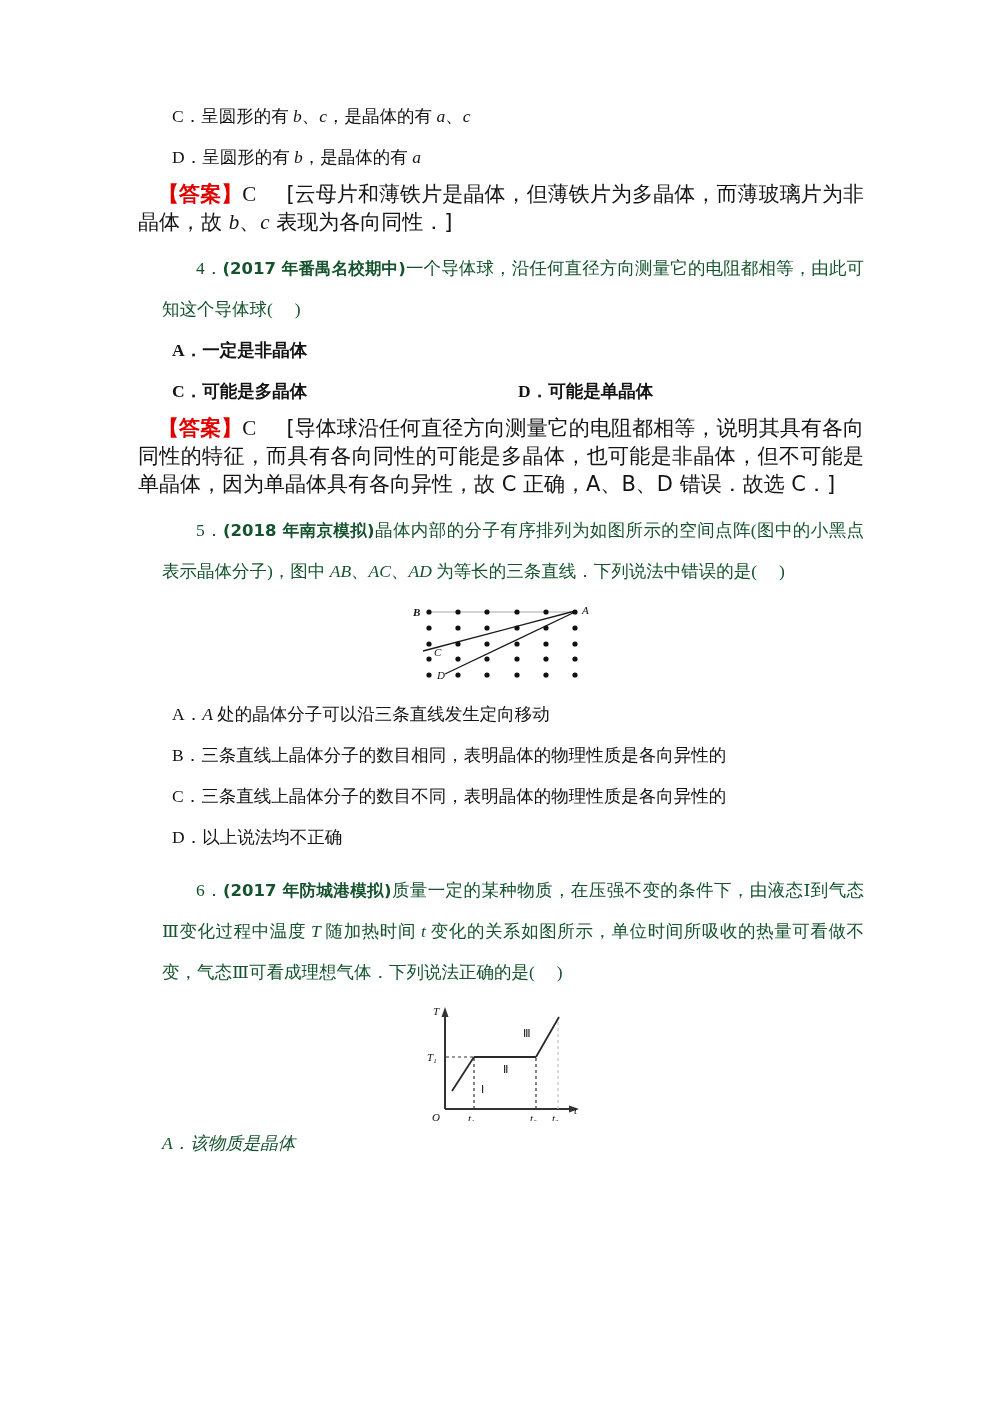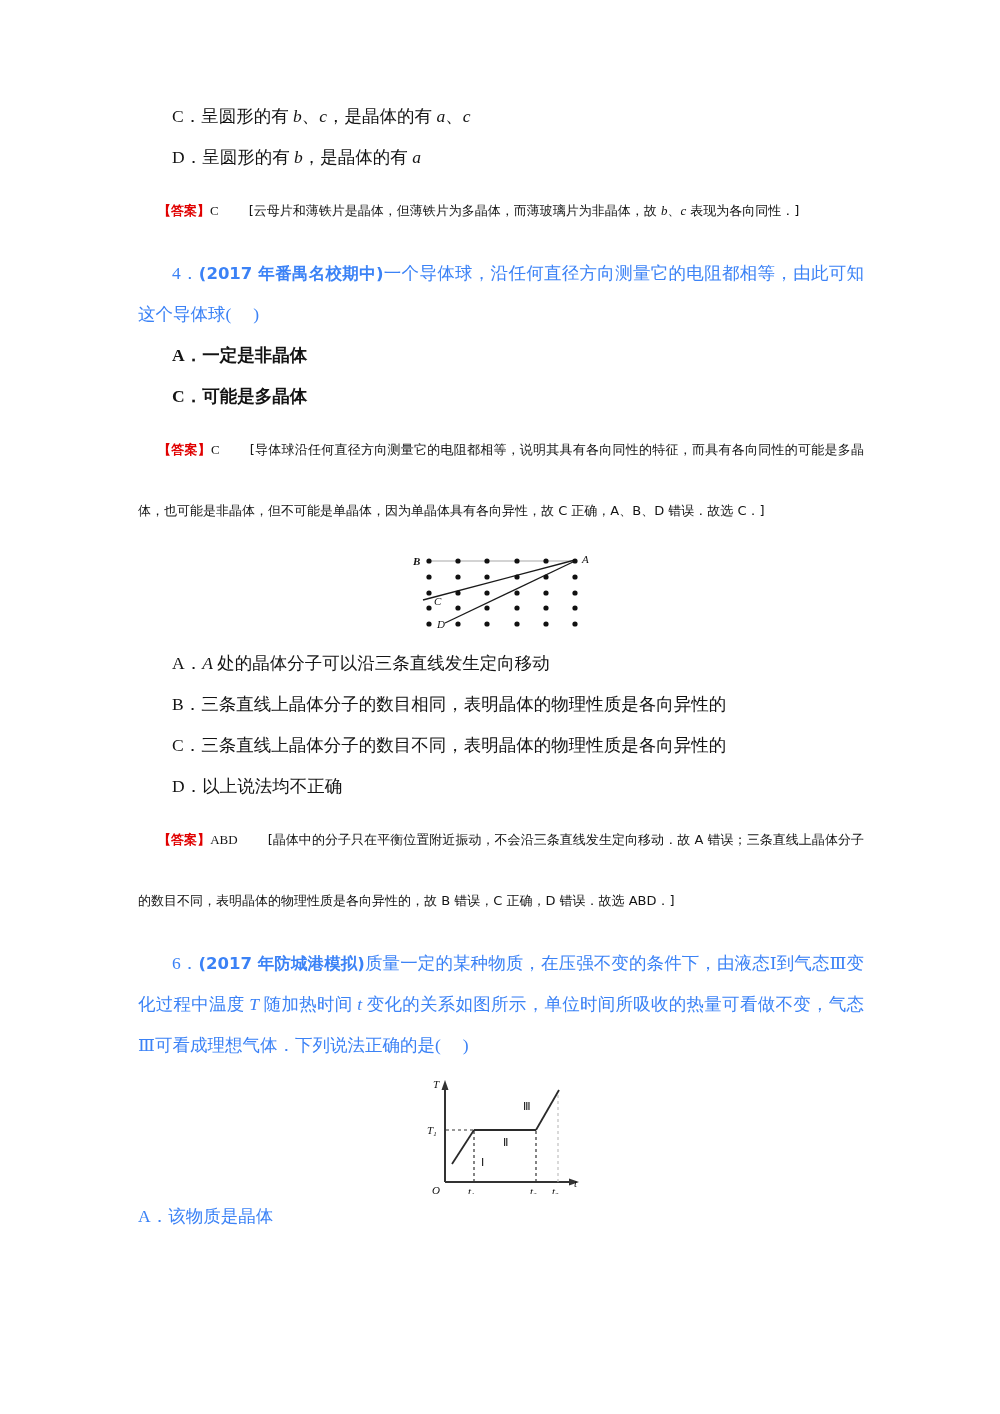"【答案】C [云母片和薄铁片是晶体，但薄铁片为多晶体，而薄玻璃片为非晶体，故" .ansblock { font-size: 13px -> 21px; line-height: 61px -> 28px }
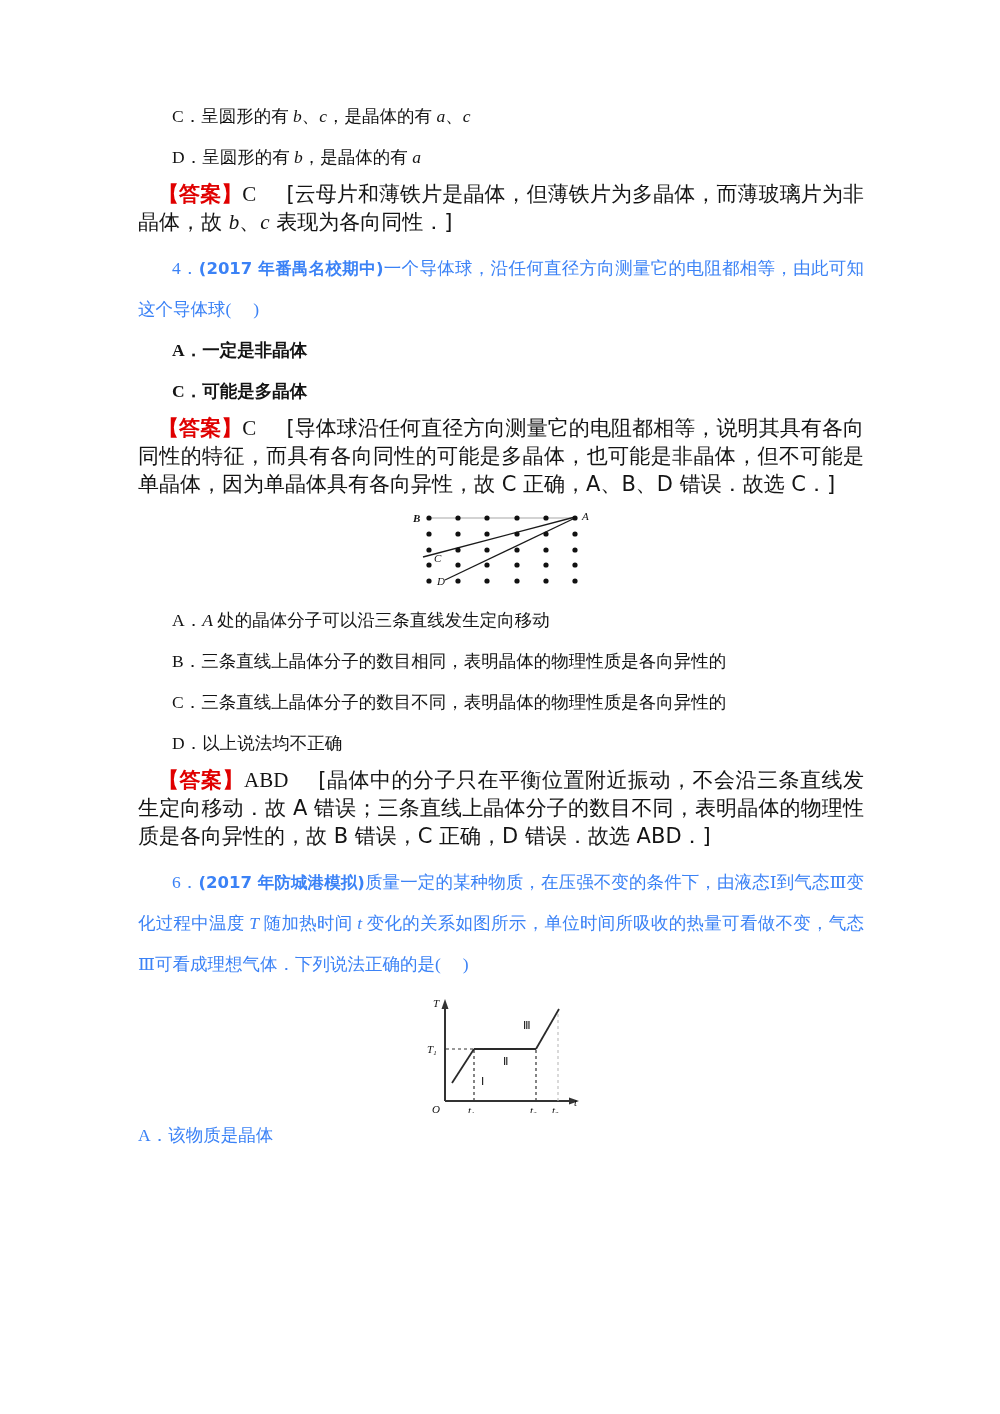"4．(2017" .para { color: #3b82f6 -> #14532d; margin-left: none -> 24px }
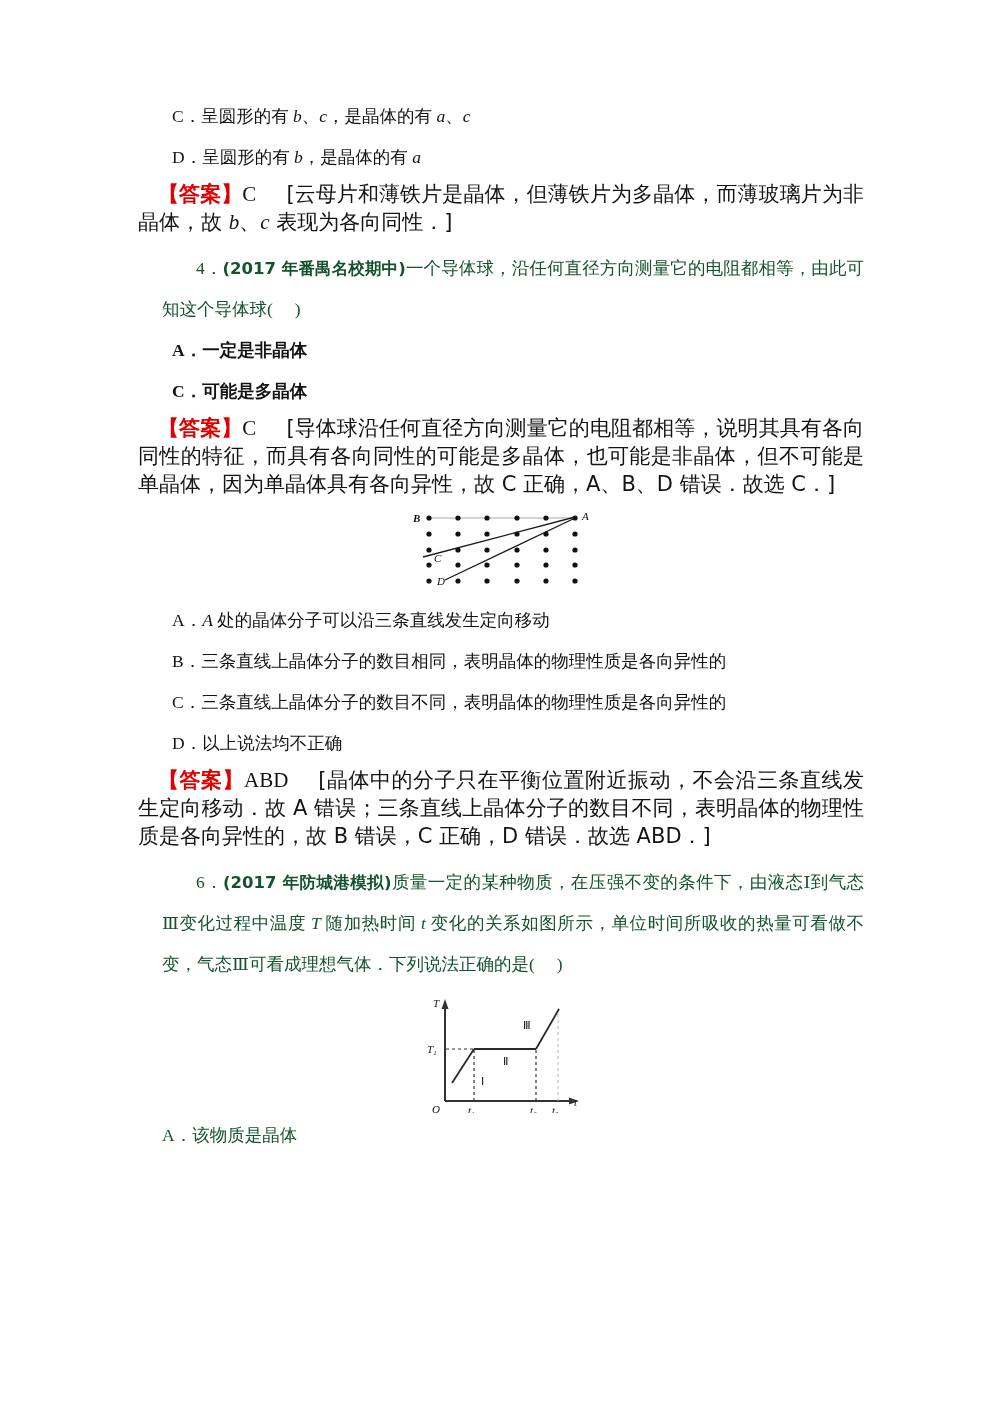"D．可能是单晶体" span.opt-cell { html: none -> <span>D．可能是单晶体</span> }
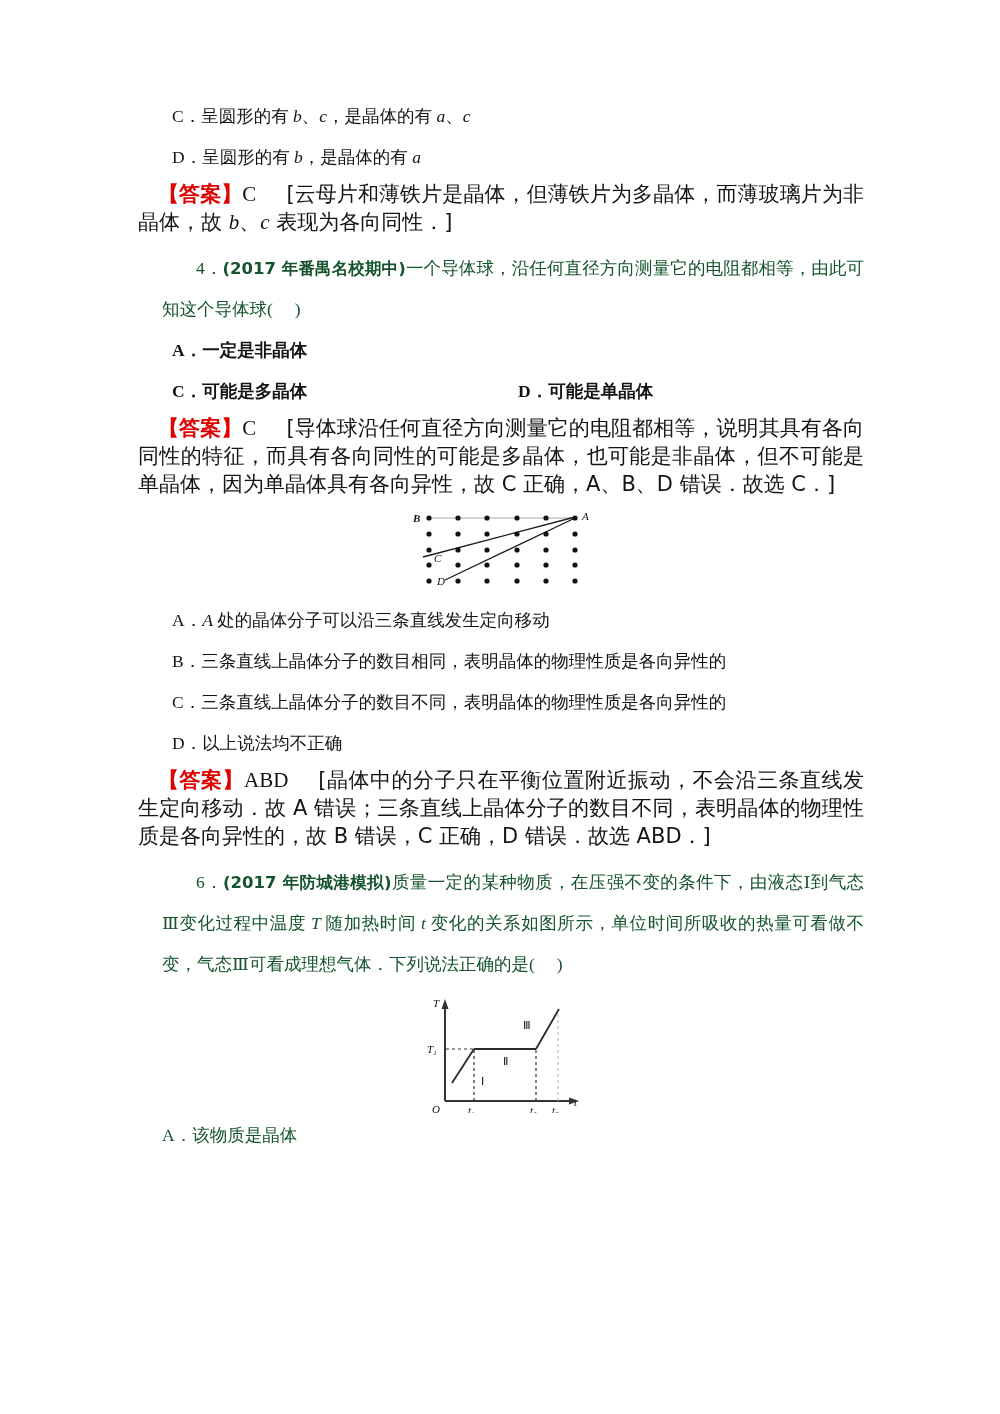"5．(2018" div.para { html: none -> <div> <span>5．</span><span>(2018 年南京模拟)</span><span>晶体内部的分子有序排列为如图所示的空间点阵(图中的小黑点表示晶体分子)，图中 </span><span>AB</span><span>、</span><span>AC</span><span>、</span><span>AD</span><span> 为等长的三条直线．下列说法中错误的是(</span><span></span><span>)</span> </div> }
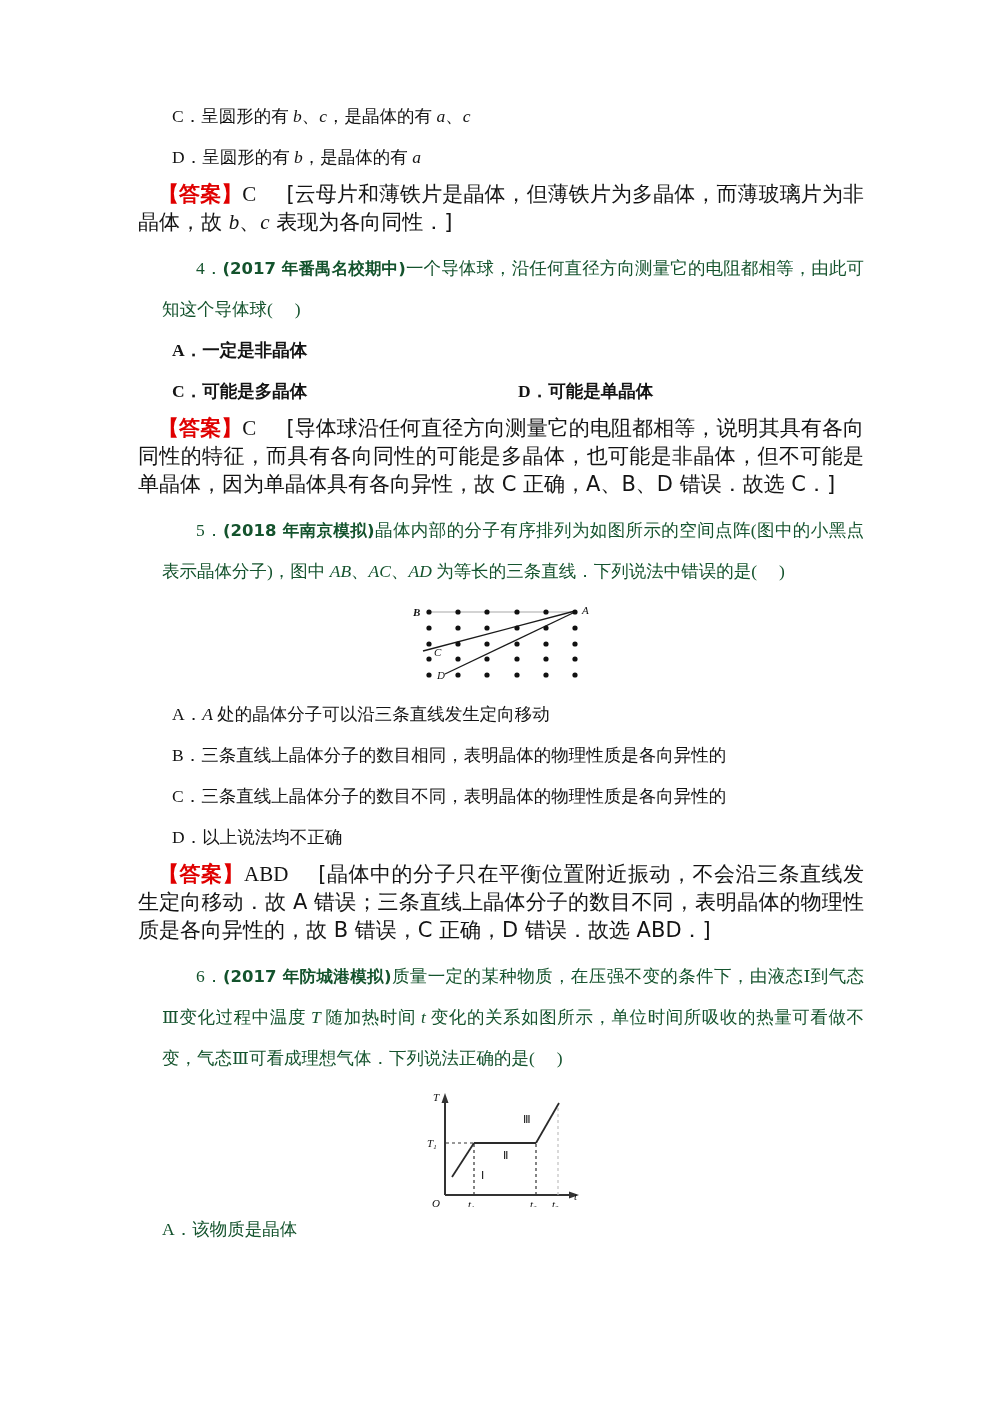"【答案】ABD" div.ansblock { html: <div> <span></span><span>【答案】</span><span>ABD</span><span></span><span>[晶体中的分子只在平衡位置附近振动，不会沿三条直线发生定向移动．故 A 错误；三条直线上晶体分子的数目不同，表明晶体的物理性质是各向异性的，故 B 错误，C 正确，D 错误．故选 ABD．]</span> </div> -> none }
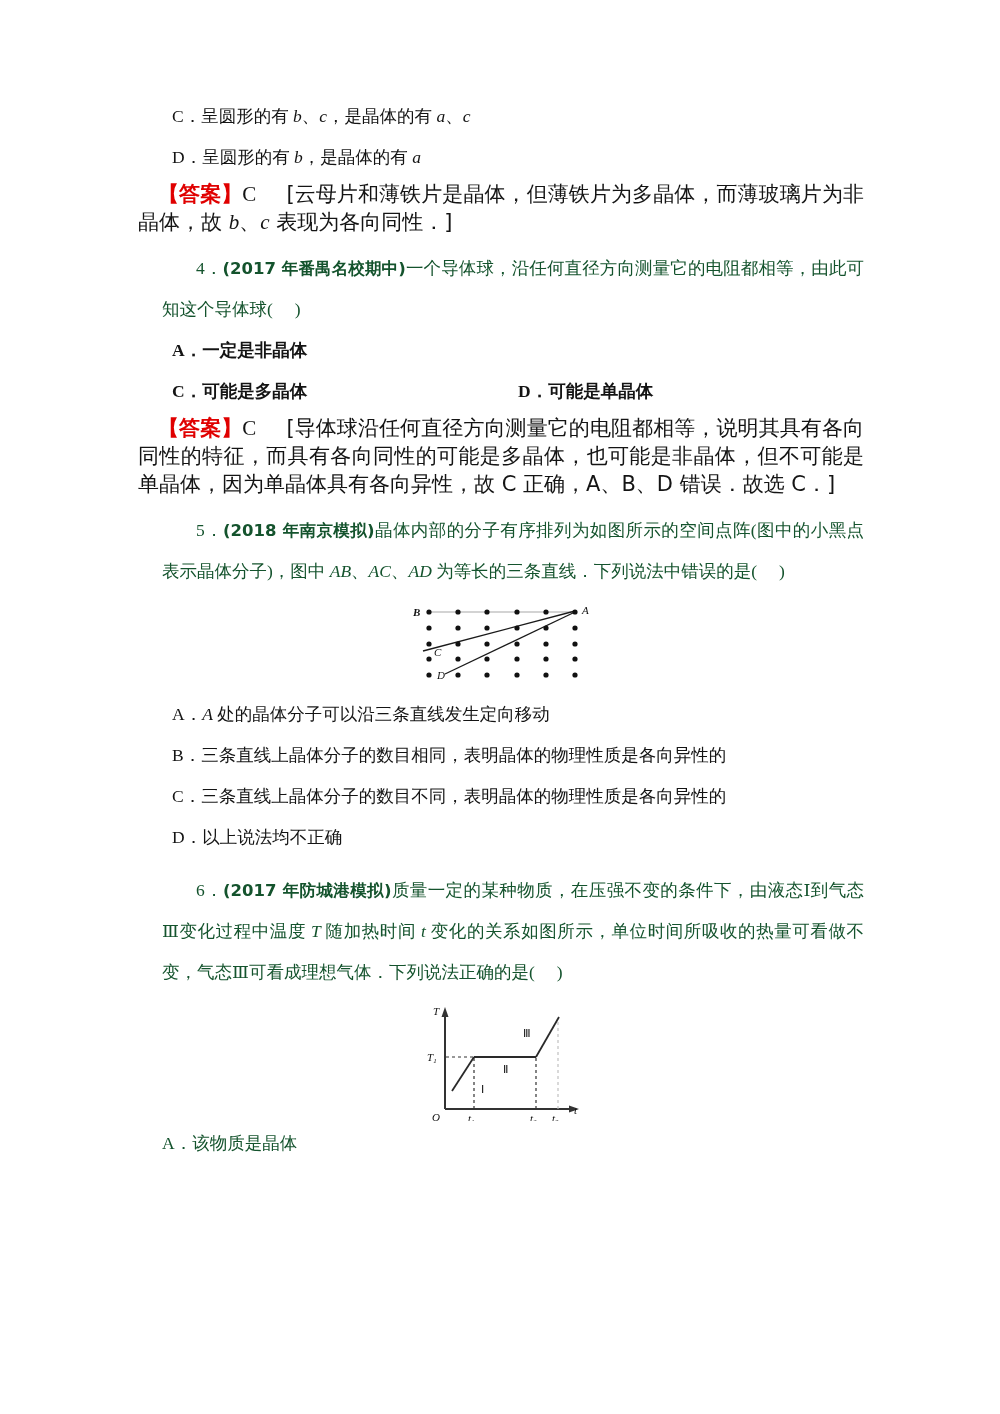"A．该物质是晶体" div.para { font-style: none -> italic }
